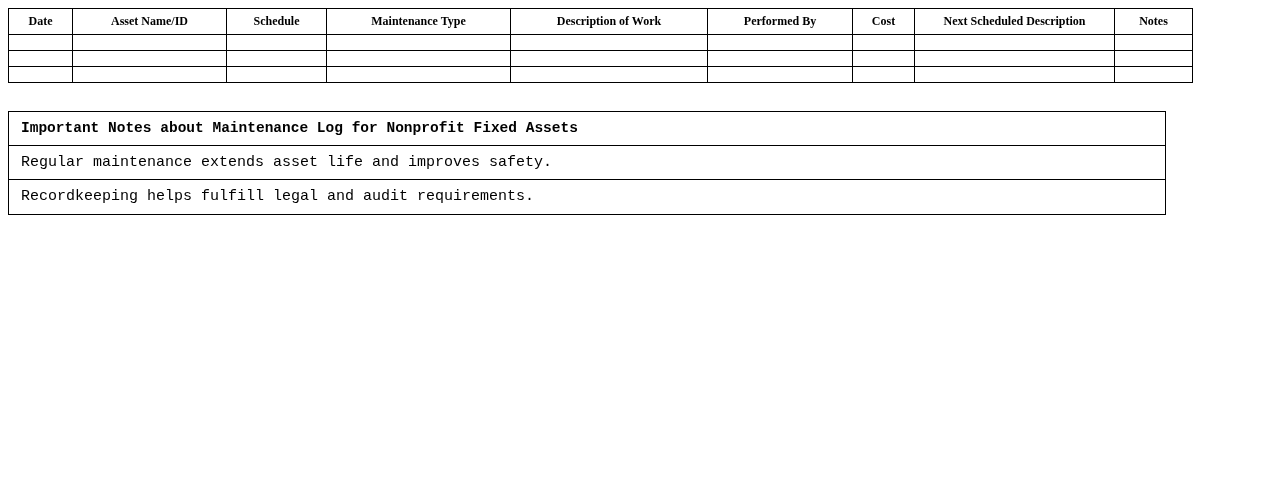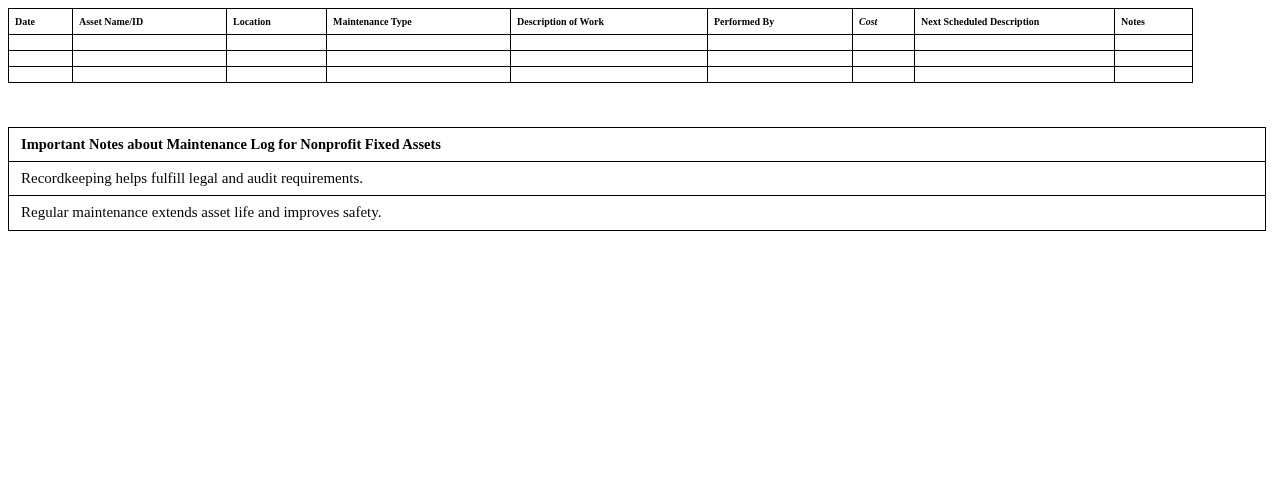"Date" table.log th { font-size: 10px -> 12px; text-align: none -> center }
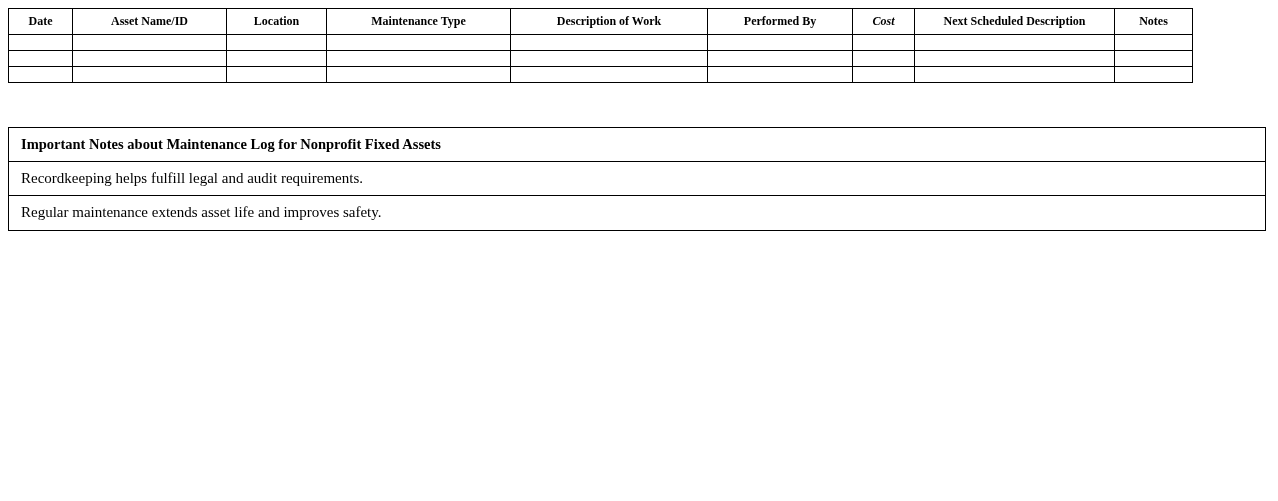"Location" th.col-location { text: Location -> Schedule }
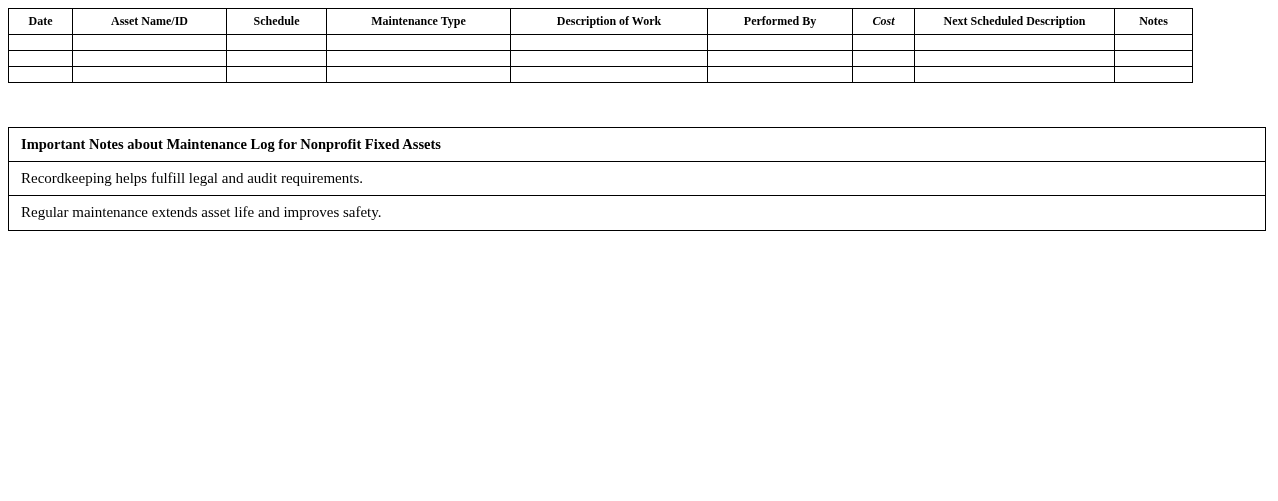"Cost" .col-cost { font-style: italic -> none }
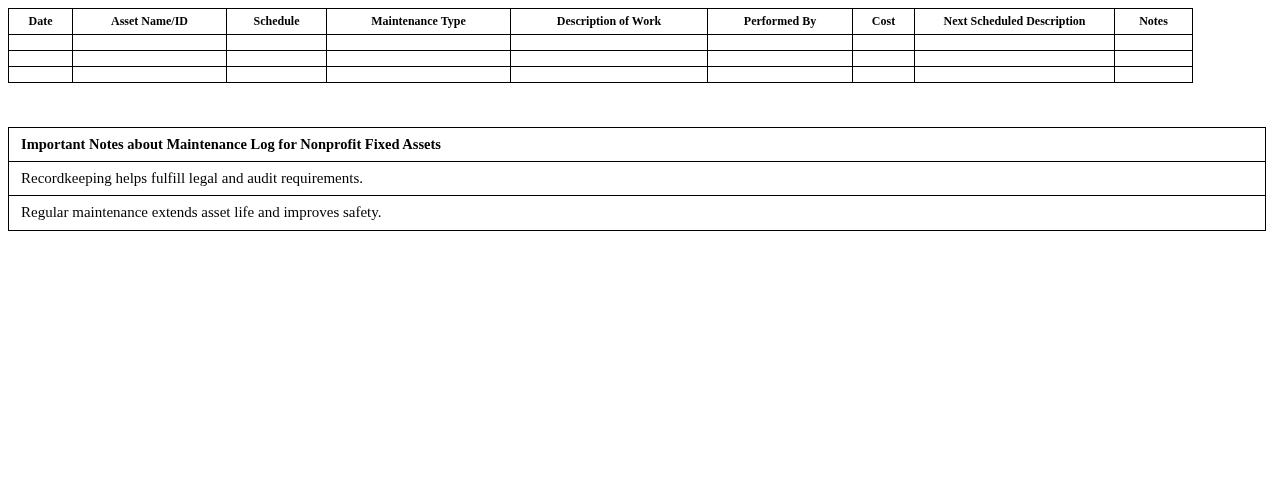"Important Notes about Maintenance Log" .notes-block { font-family: none -> Liberation Mono, monospace; margin-top: 44px -> 28px; width: 1258px -> 1158px }
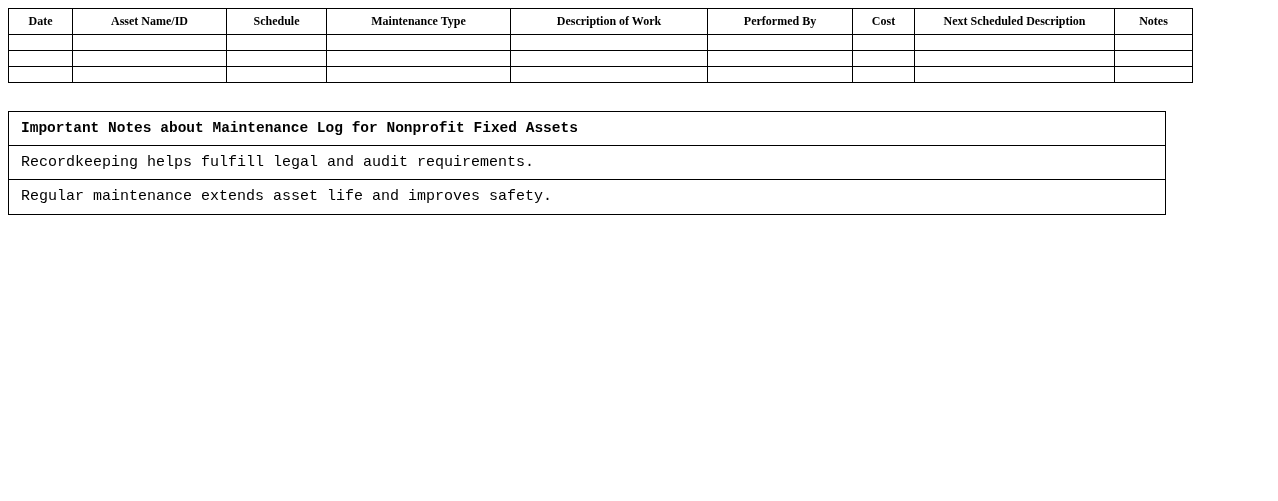"Recordkeeping helps fulfill legal and" tr { order: before "Regular maintenance extends asset life" -> after "Regular maintenance extends asset life" }
